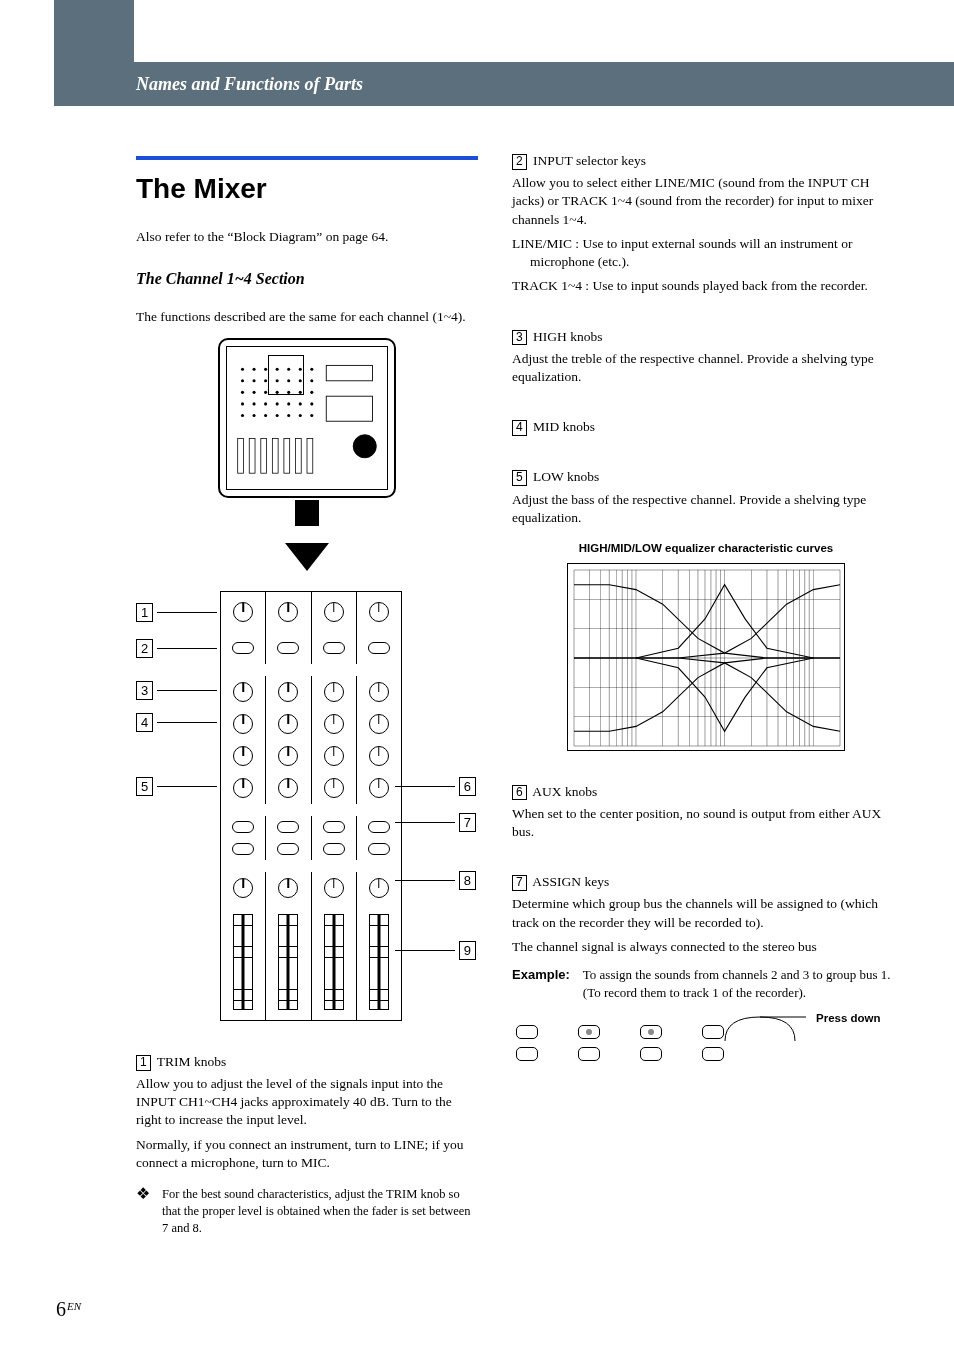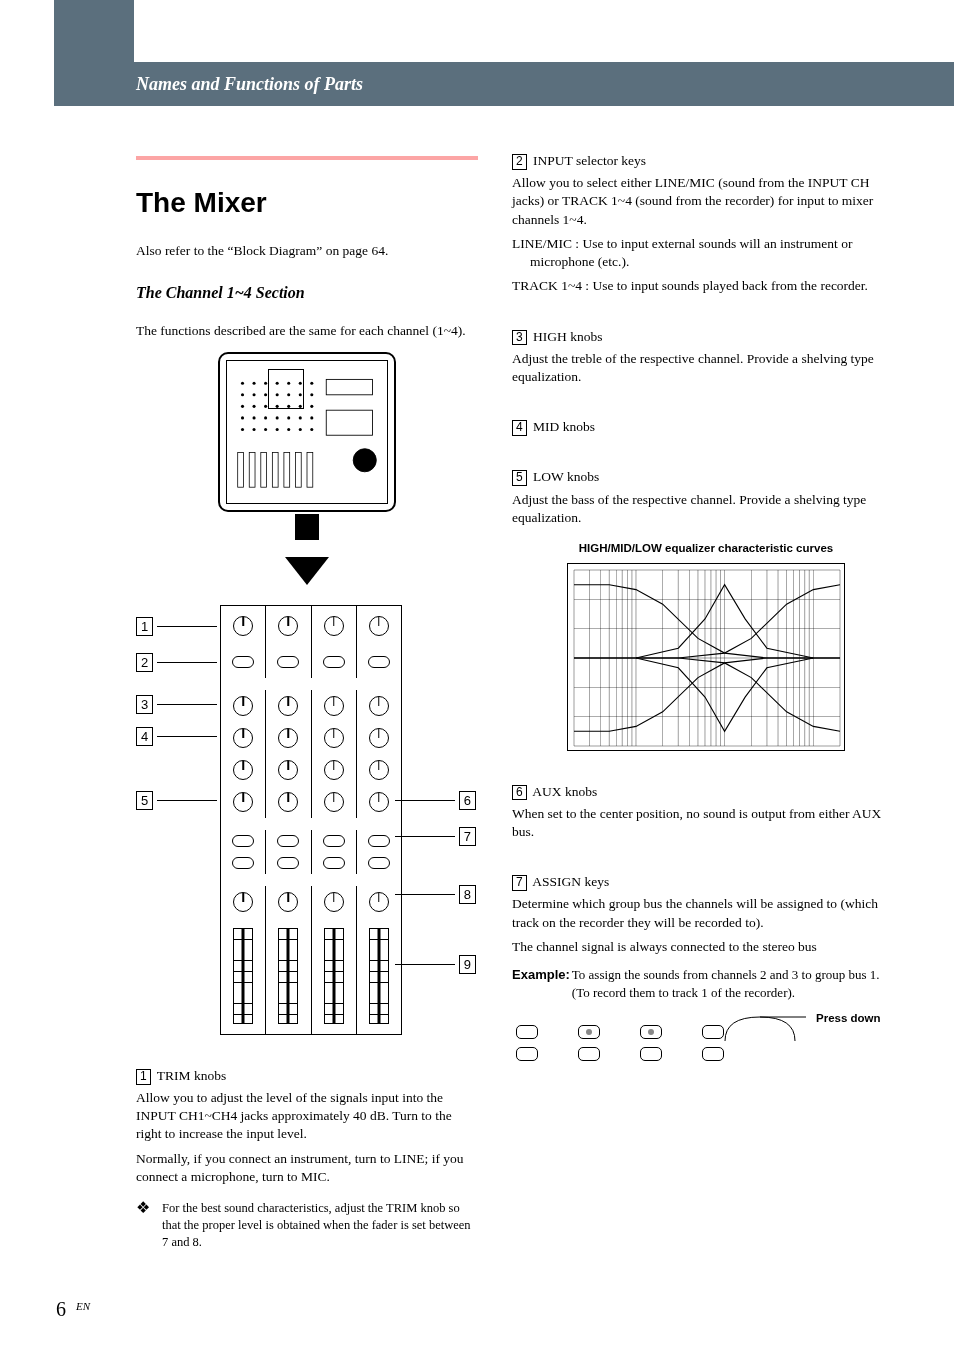"The Mixer" .main-heading { border-top: 4px solid #fca5a5 -> 4px solid #1d4ed8; padding-top: 24px -> 10px }
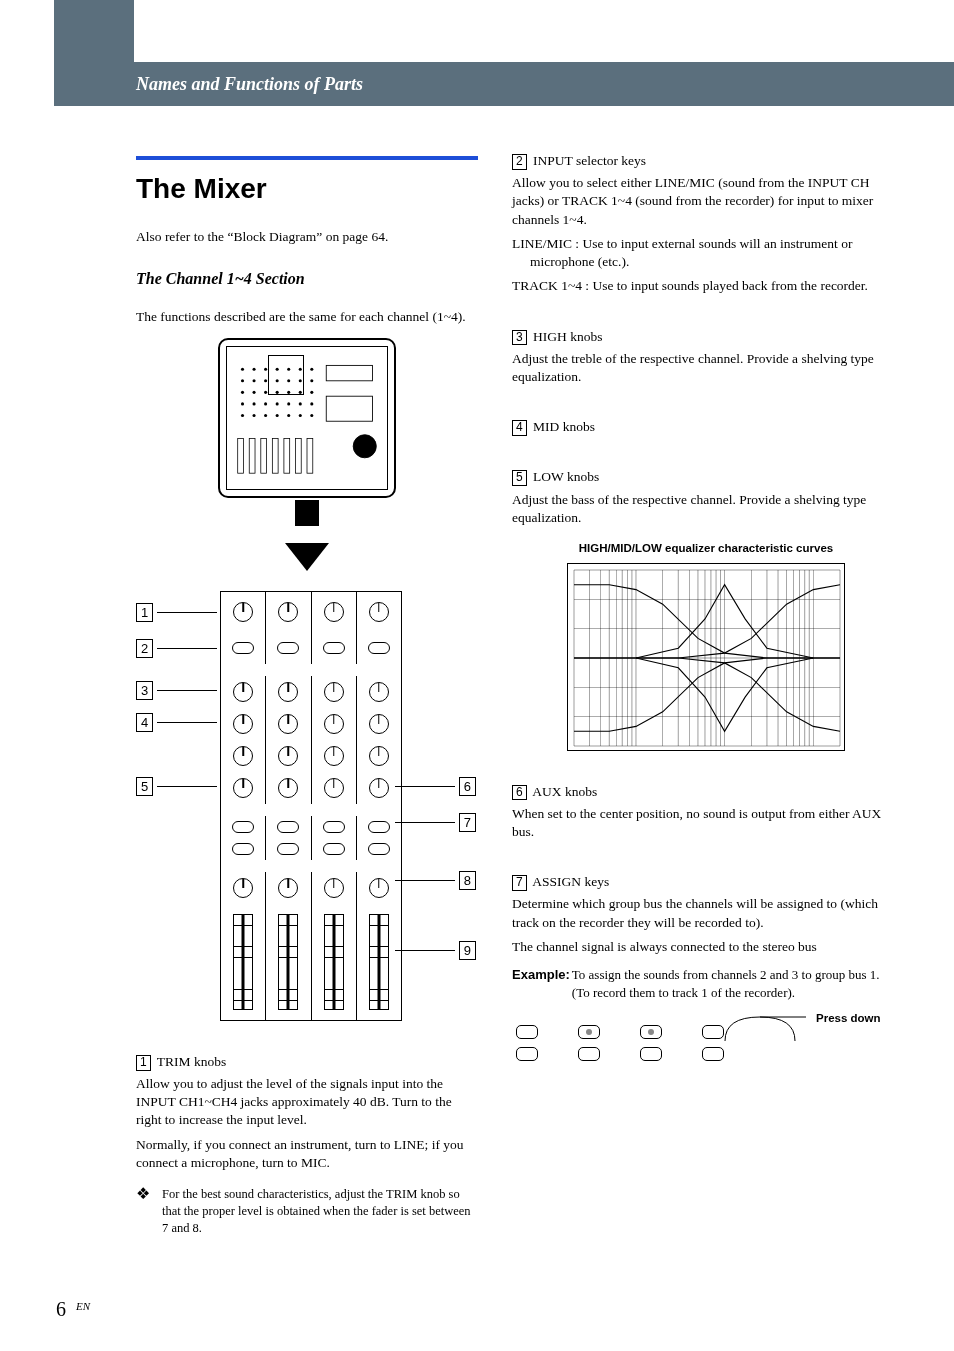"Example:" .example-row { gap: 2px -> 13px }
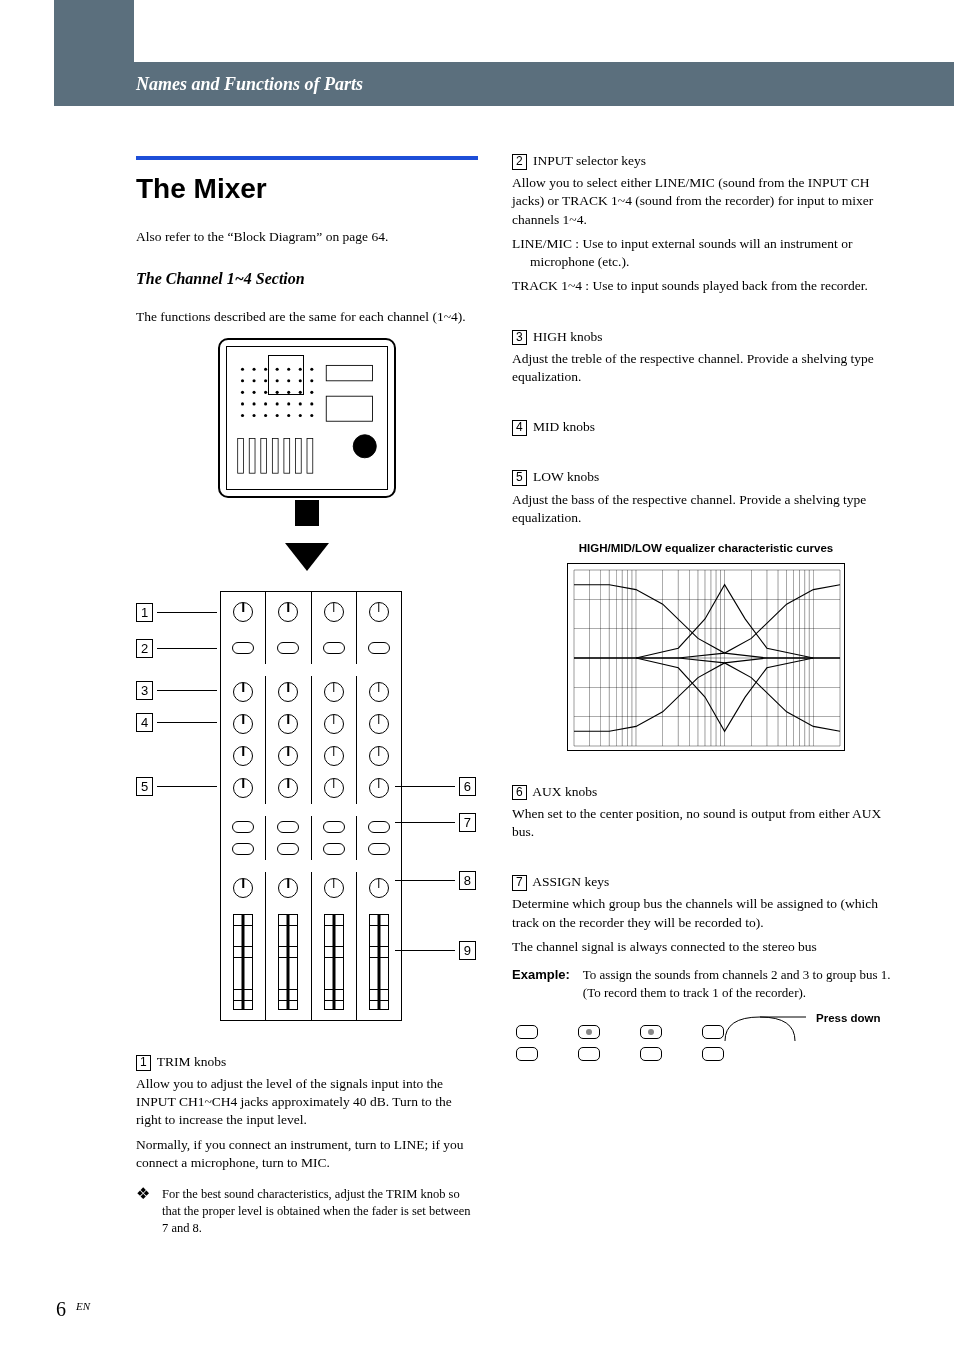"EN" .page-num sup { margin-left: 10px -> 1px }
